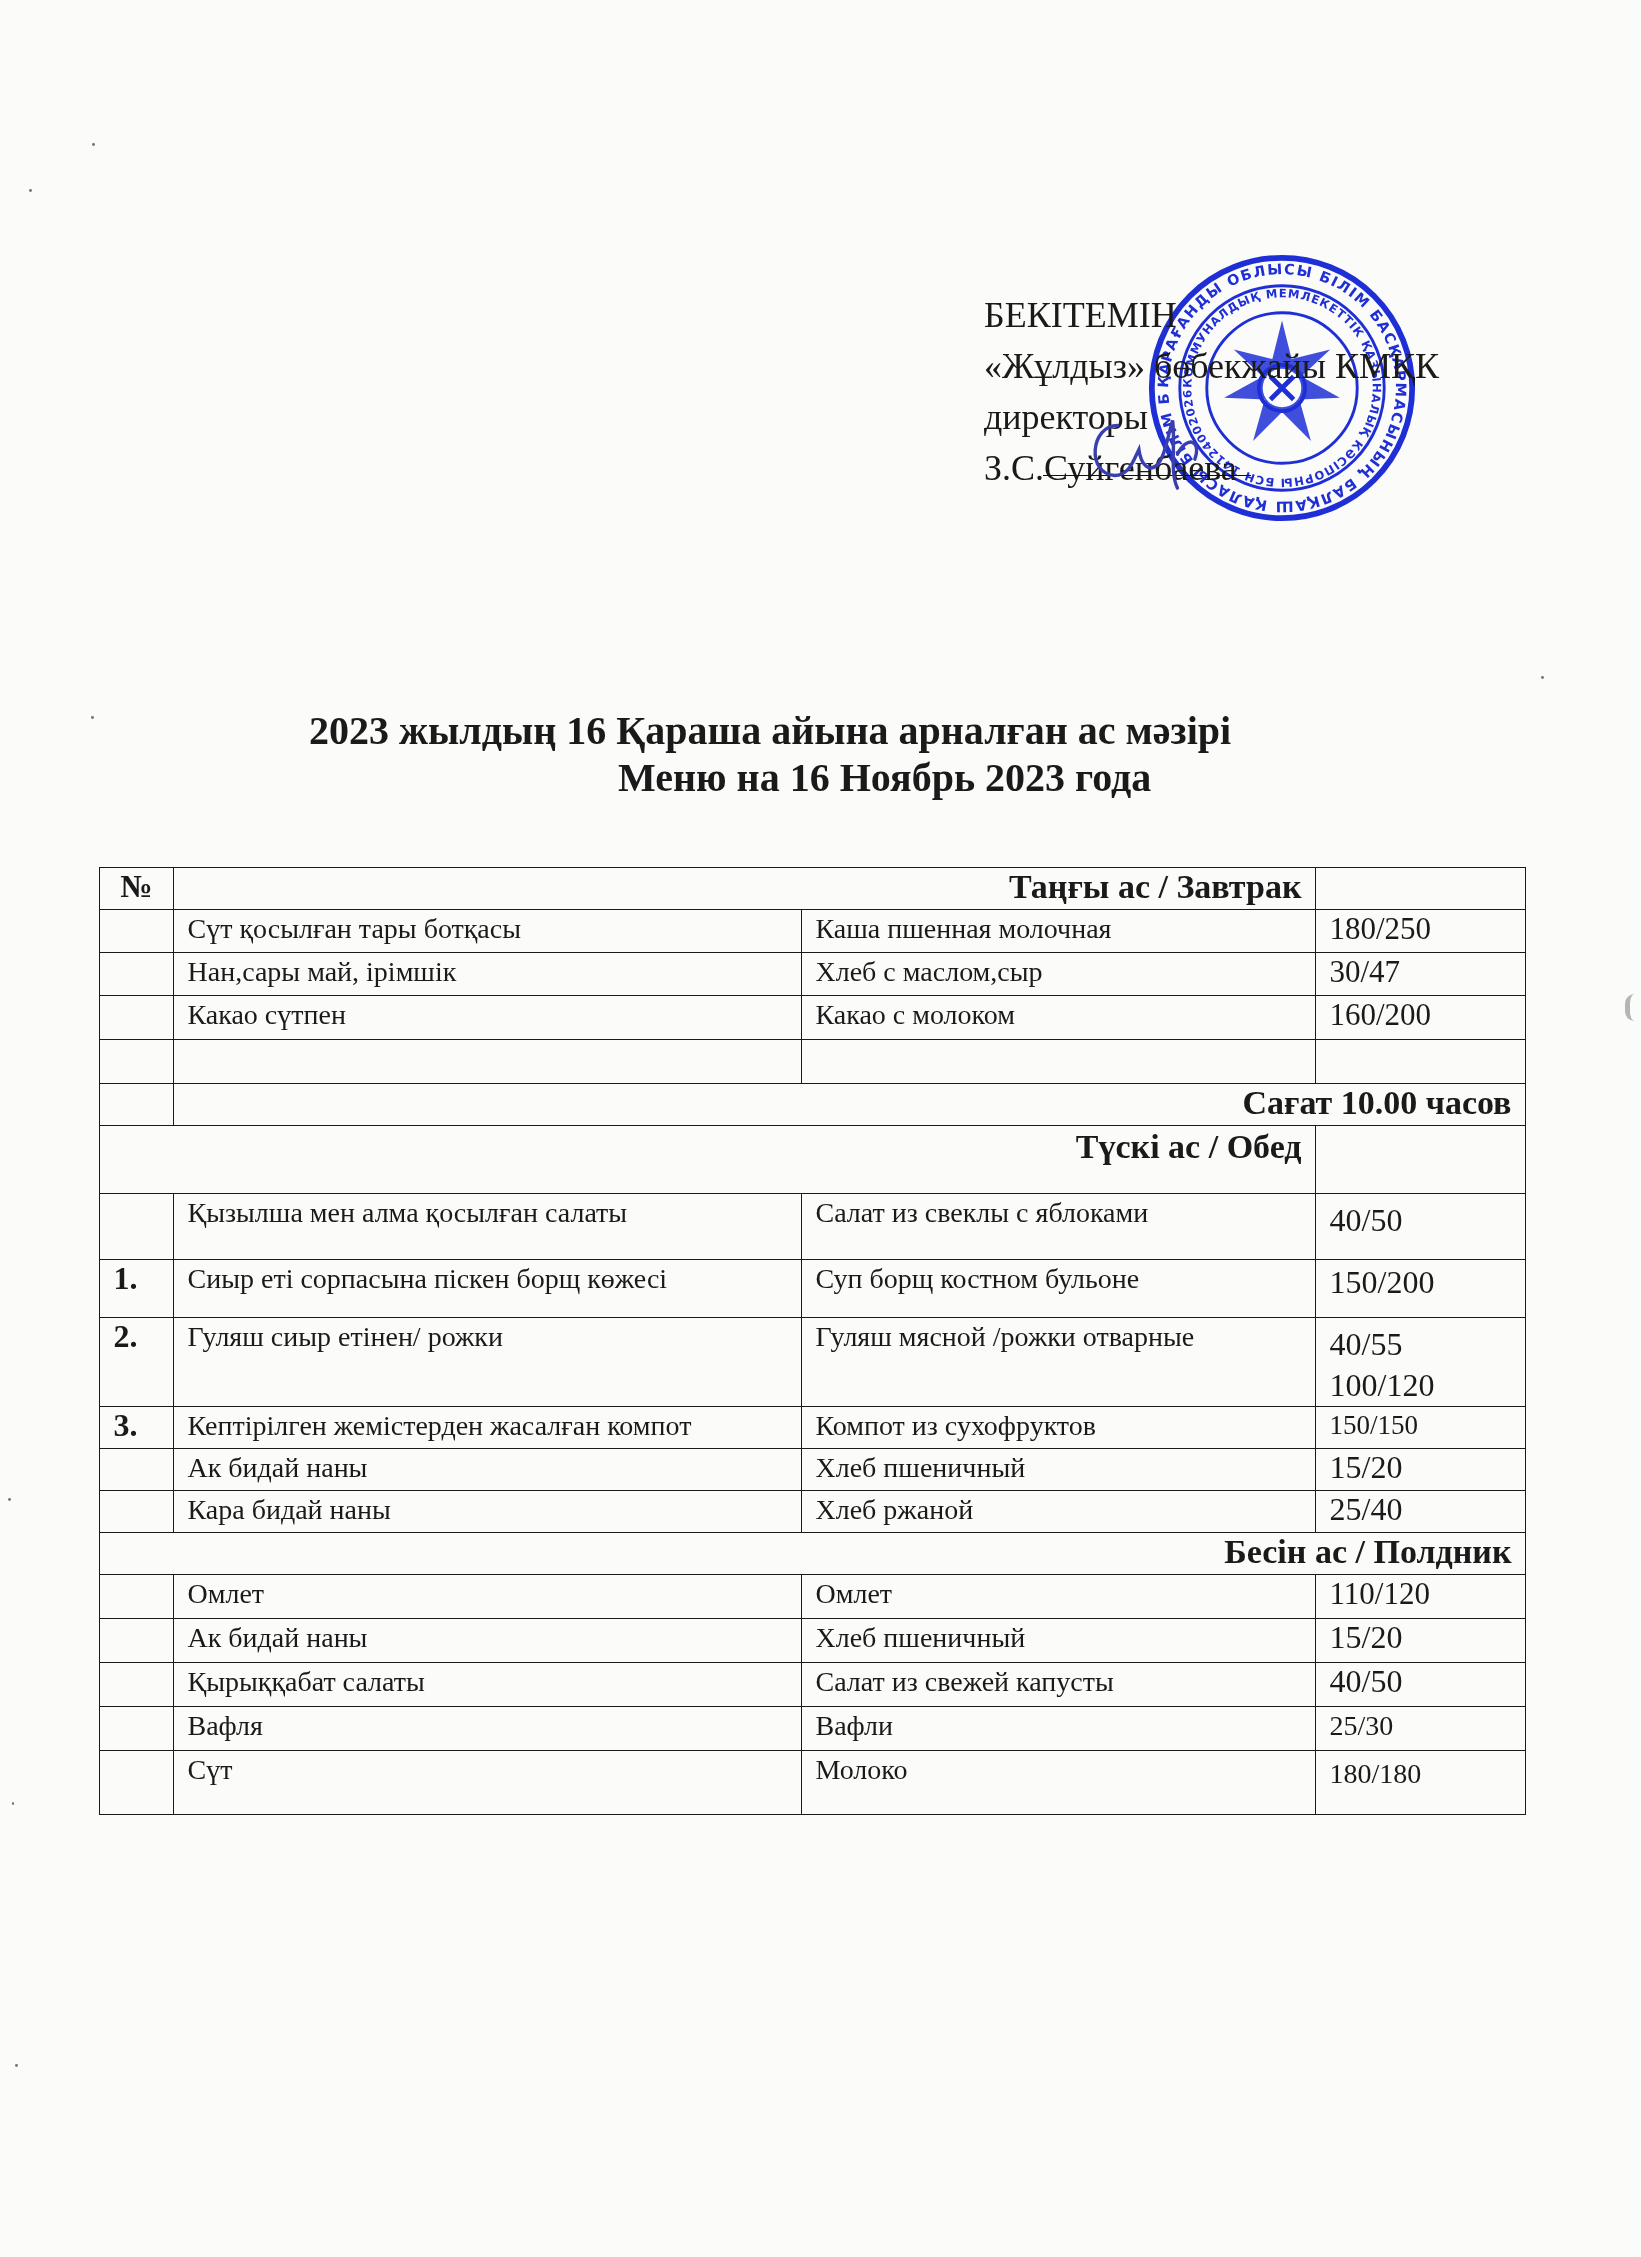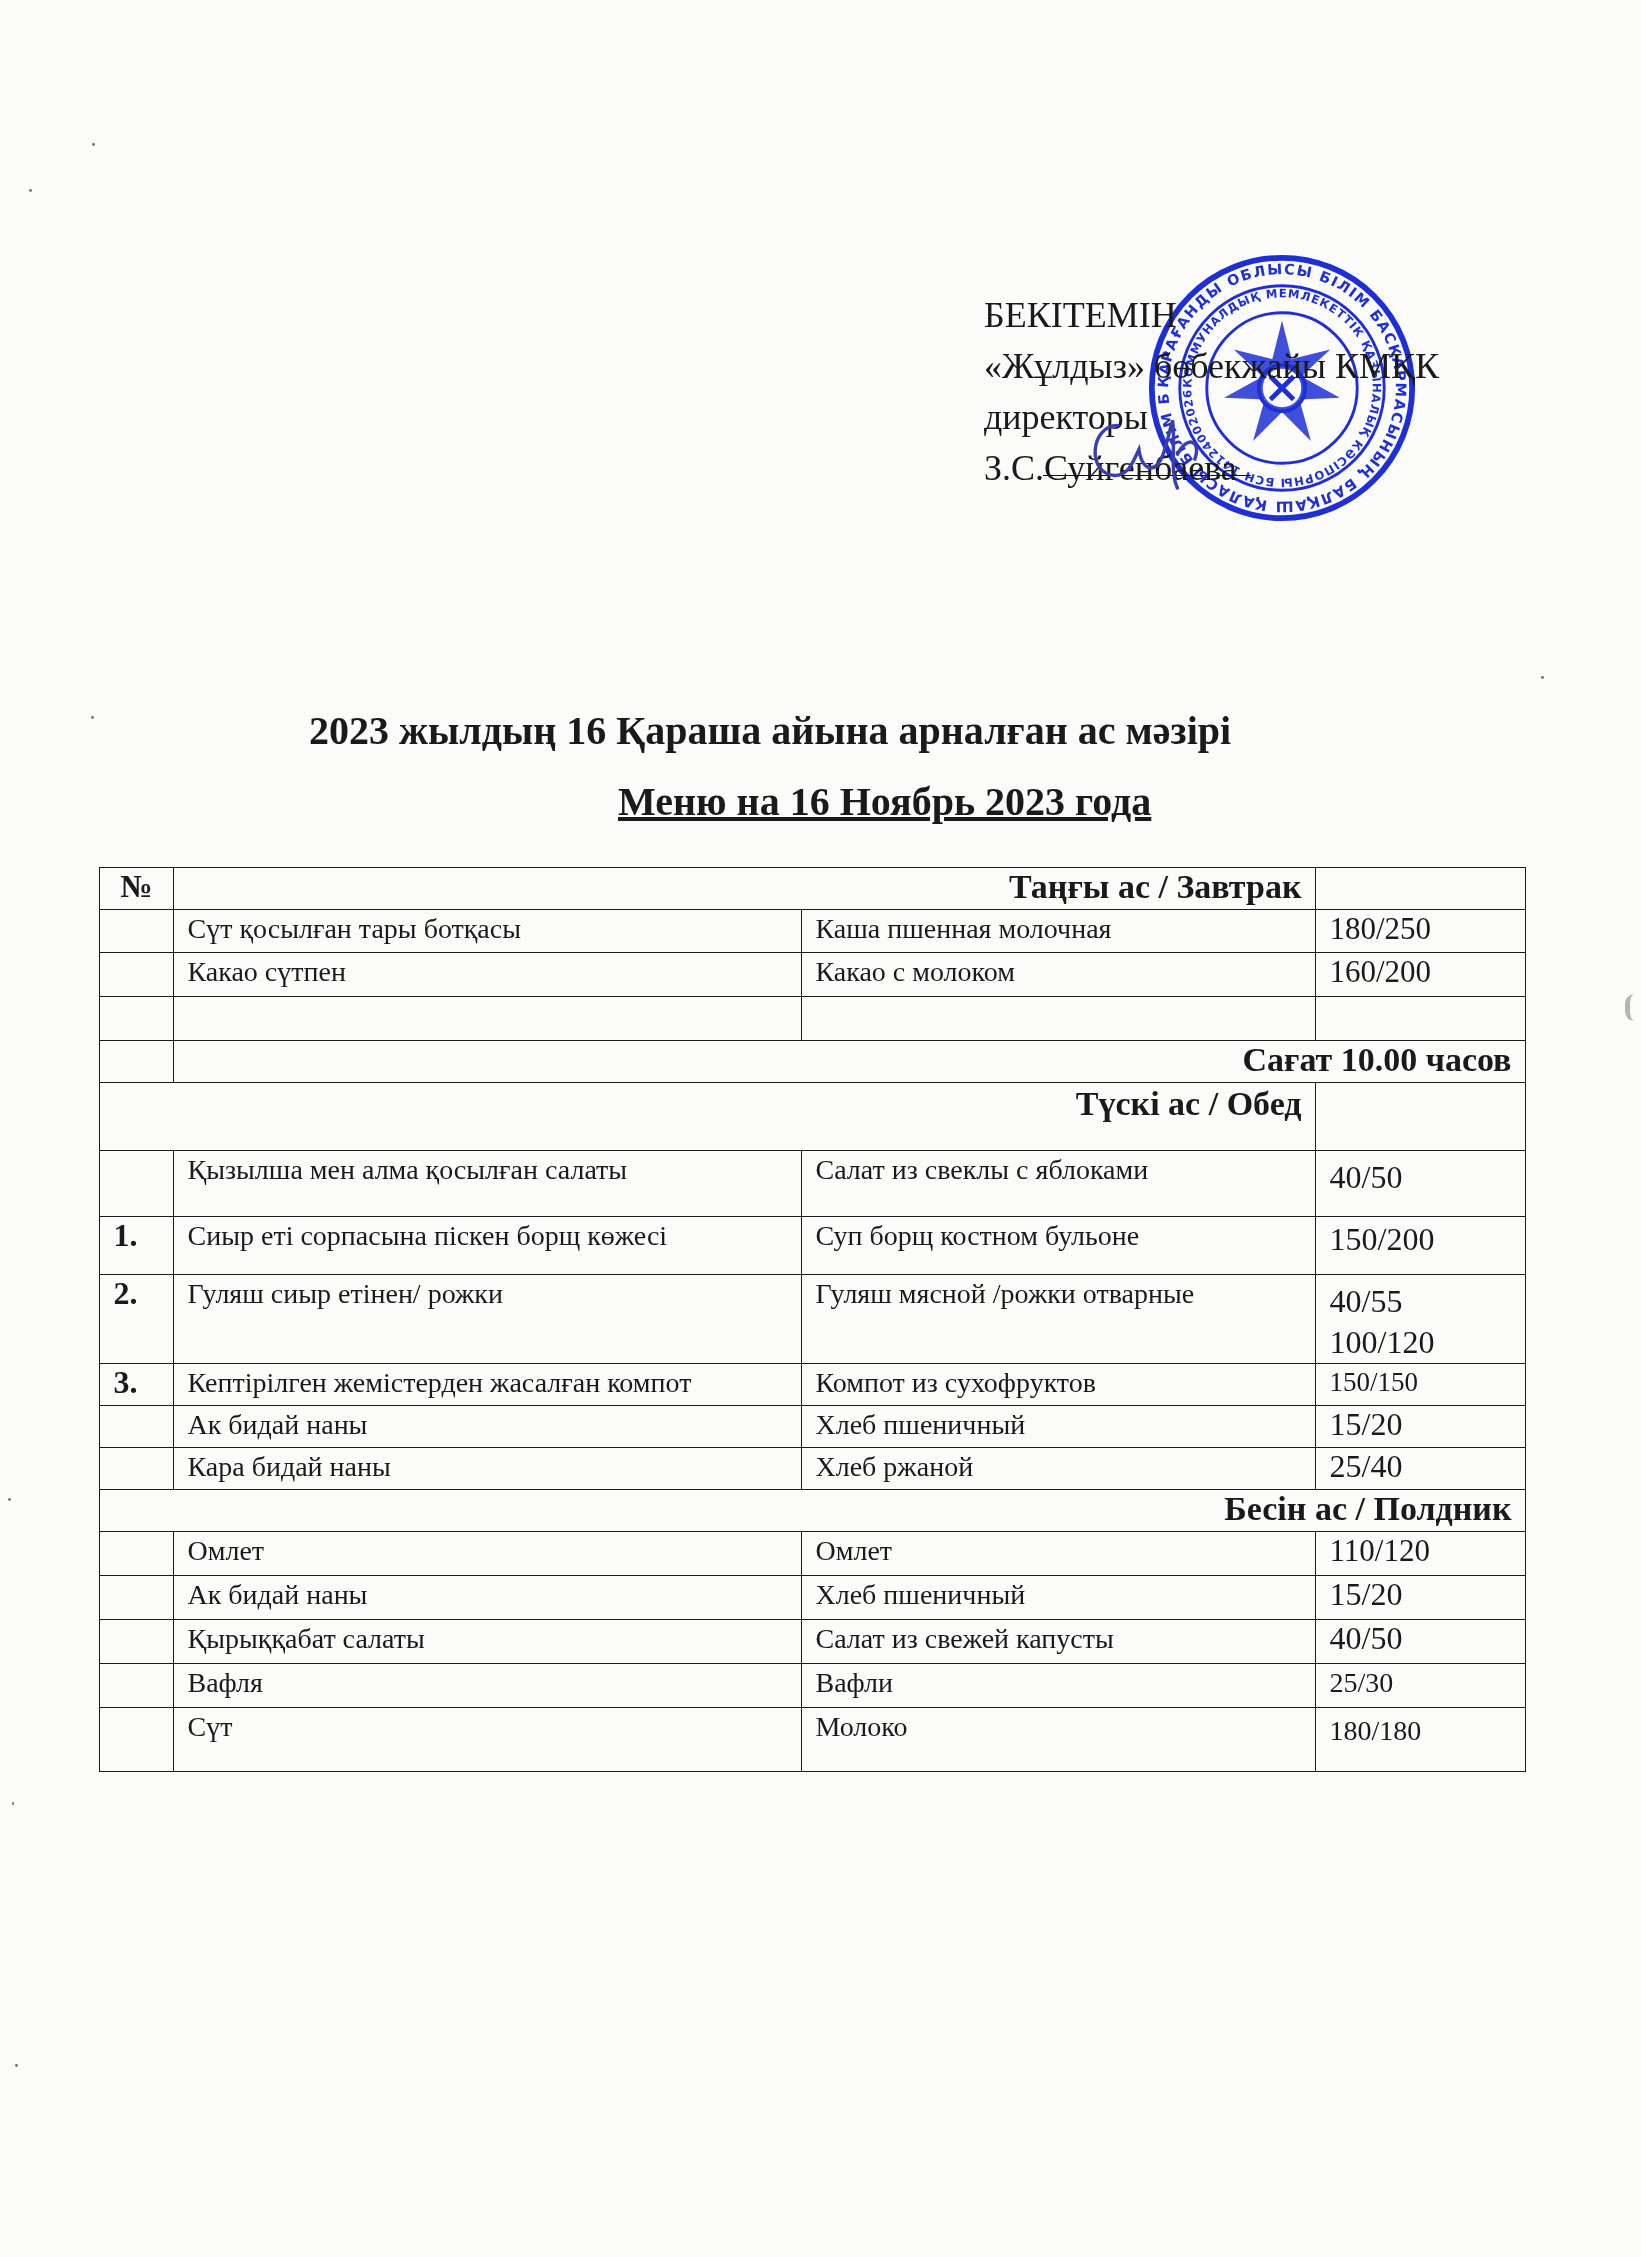"Меню на 16 Ноябрь 2023" .title.ru { text-decoration: underline -> none; top: 778px -> 754px }
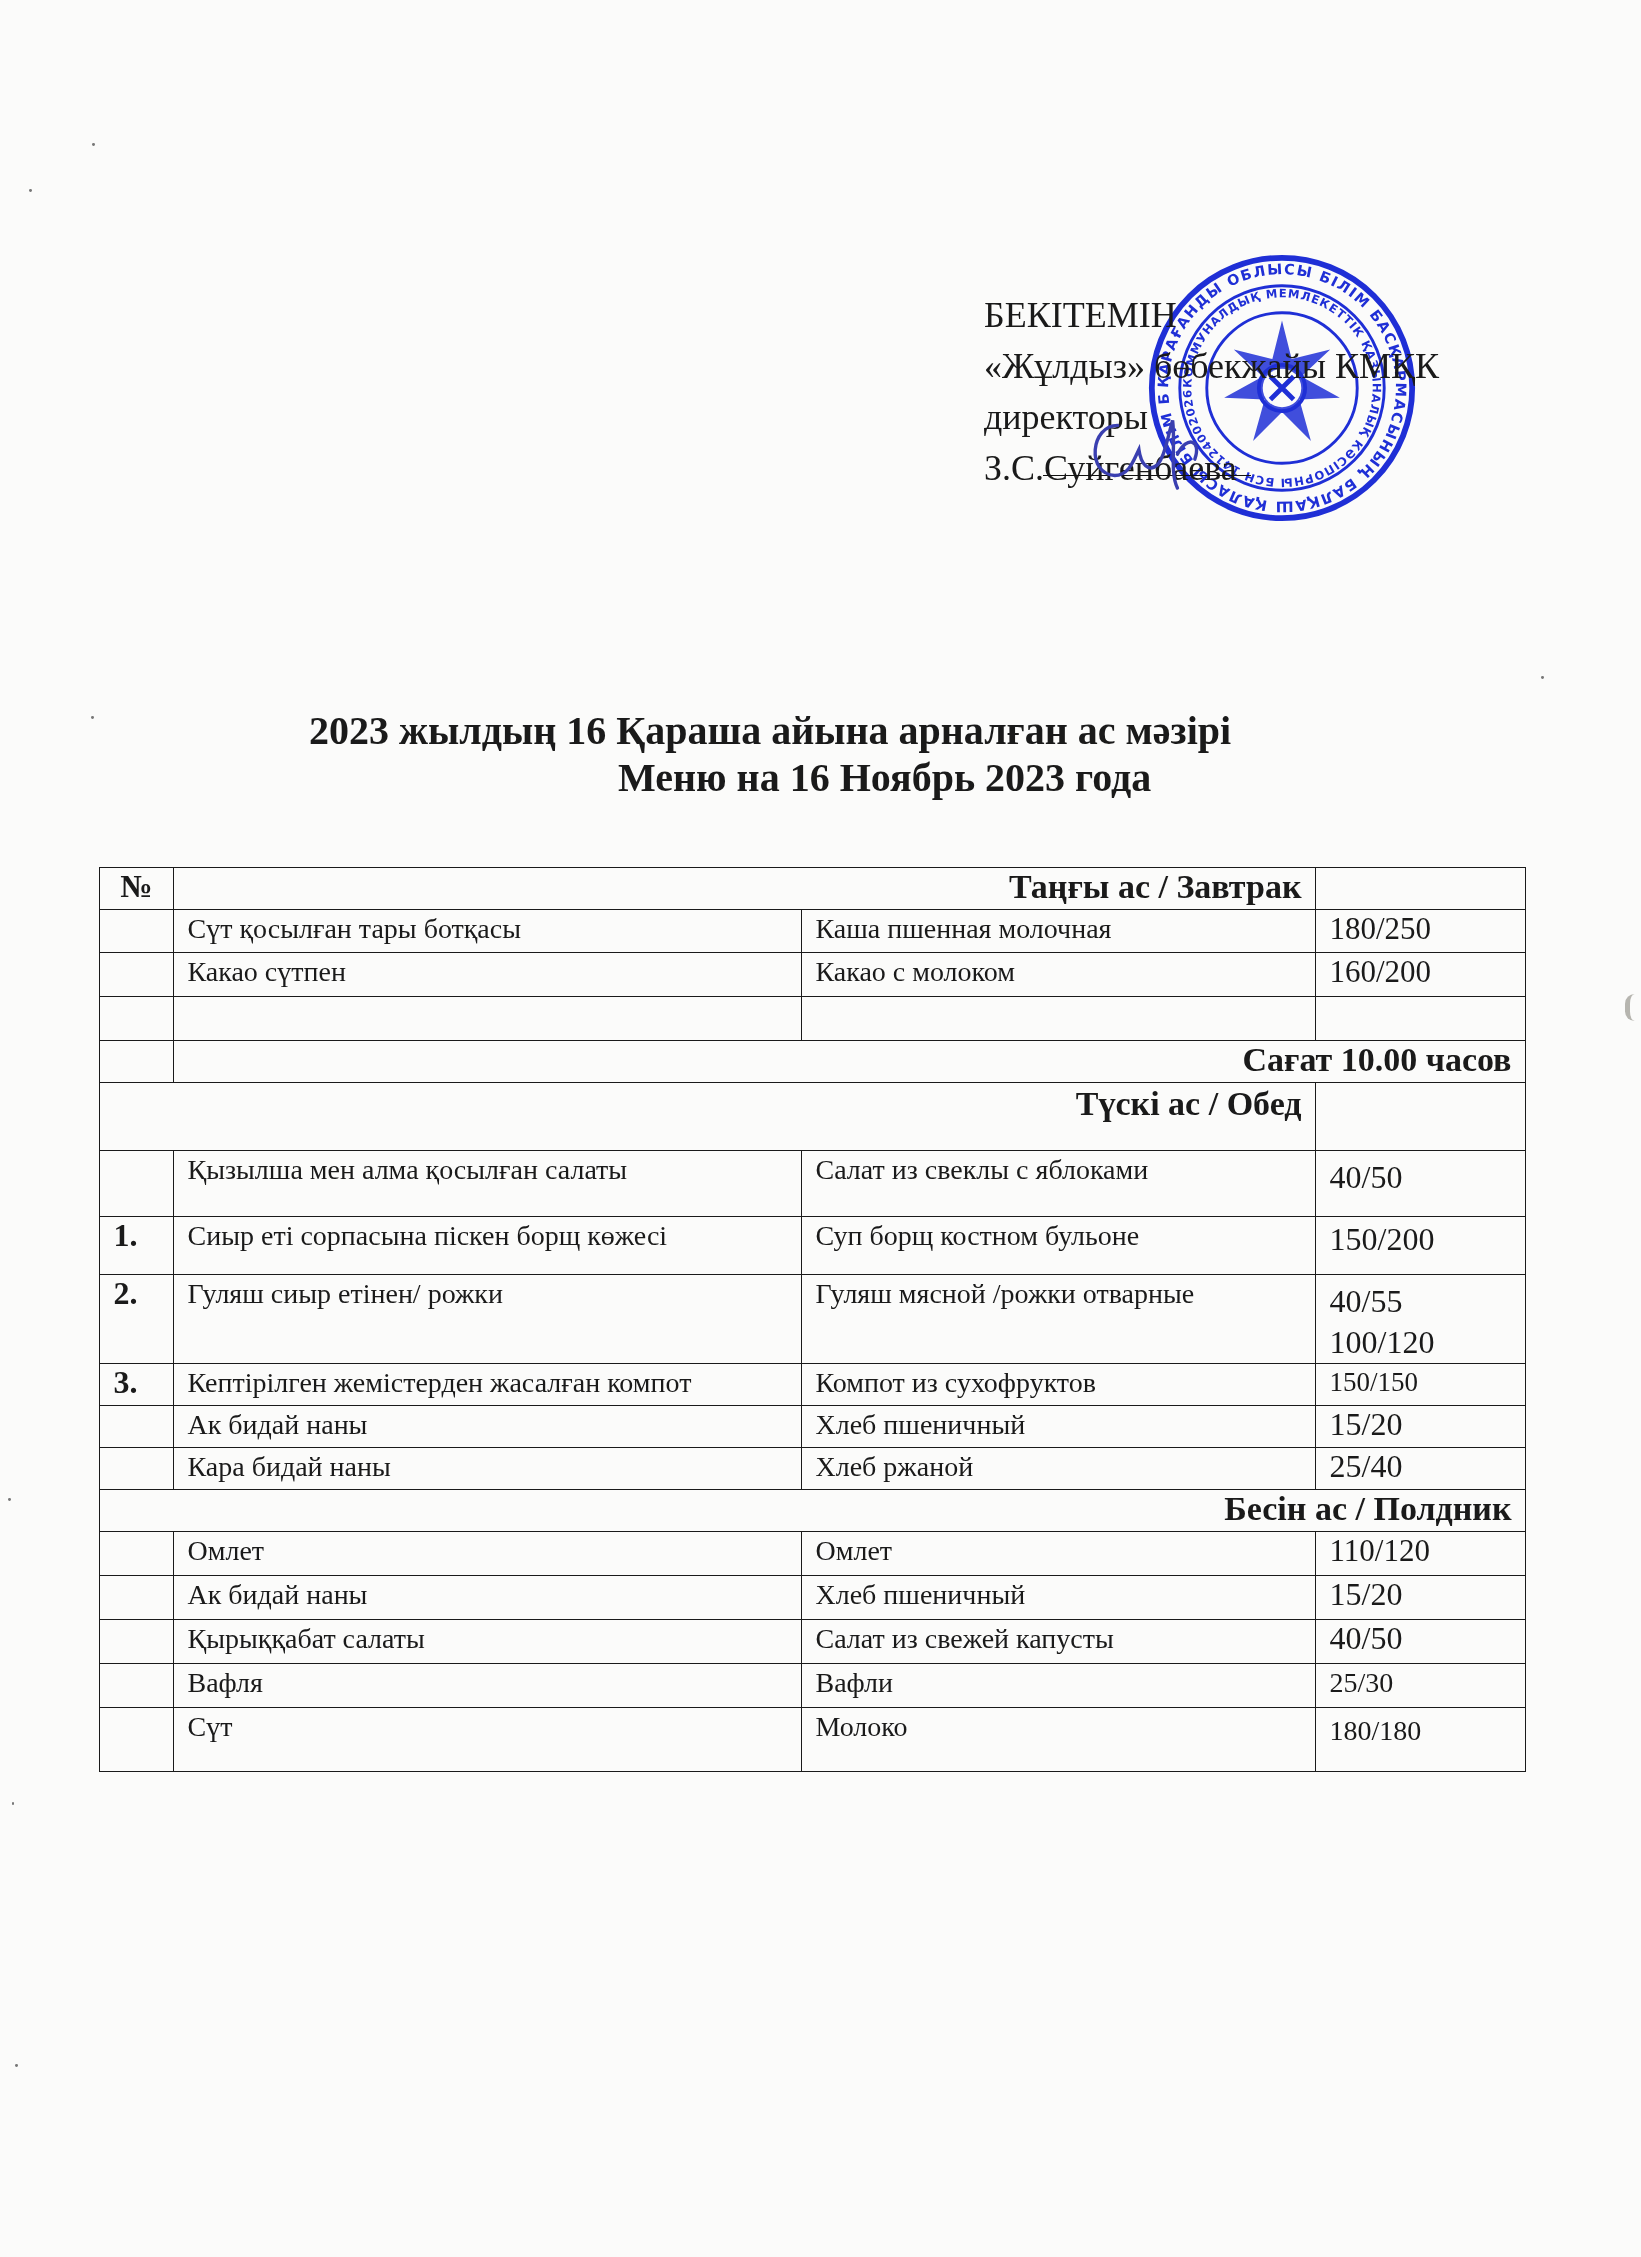"Нан,сары май, ірімшік" tr { html: none -> <tr> <td></td> <td>Нан,сары май, ірімшік</td> <td>Хлеб с маслом,сыр</td> <td>30/47</td> </tr> }
